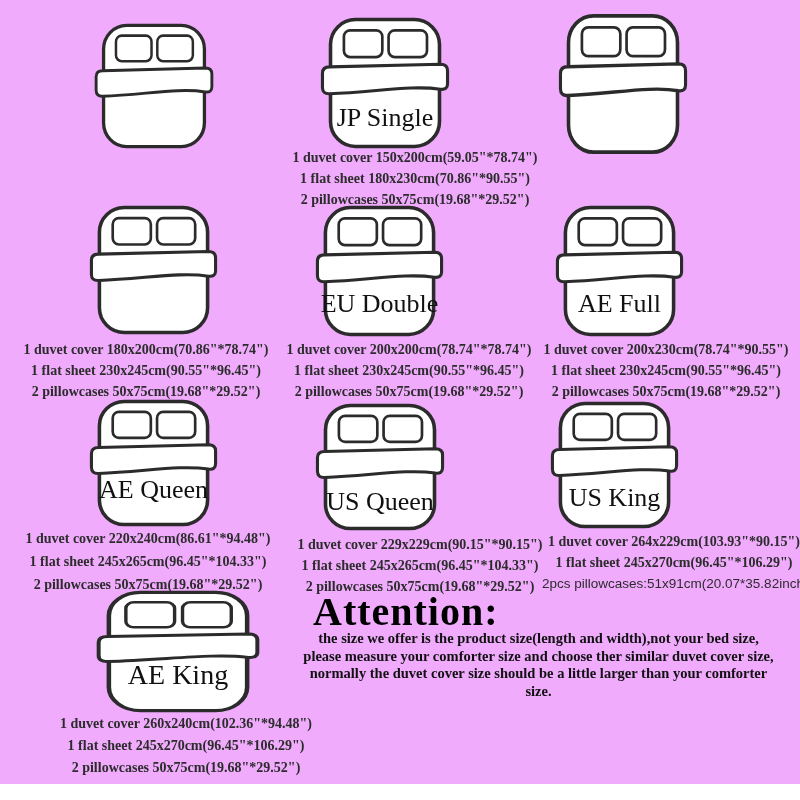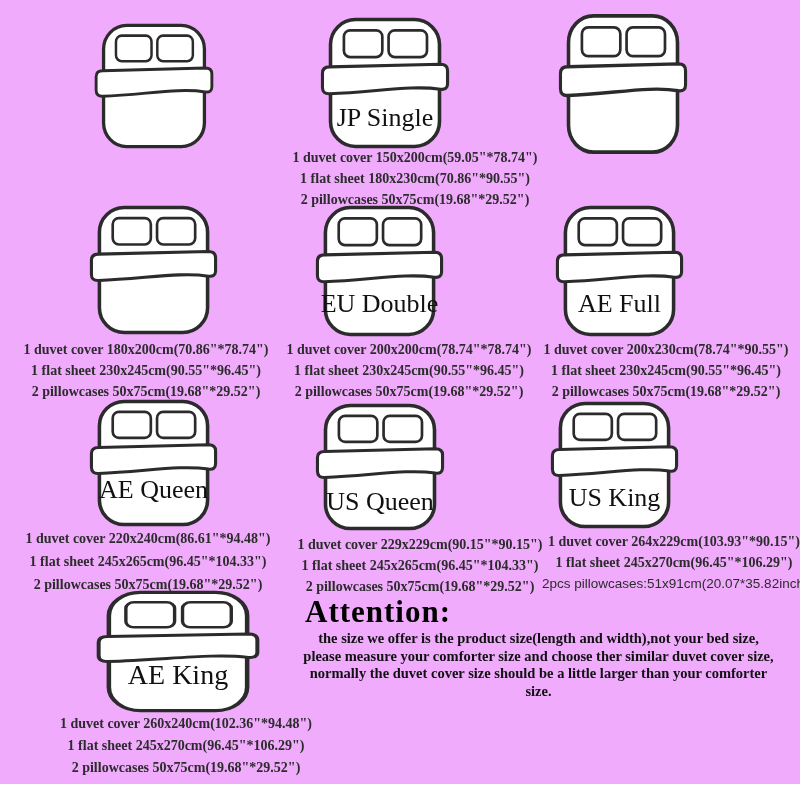"Attention:" .attention-heading { font-size: 31px -> 40px; margin-left: 28px -> 36px }
